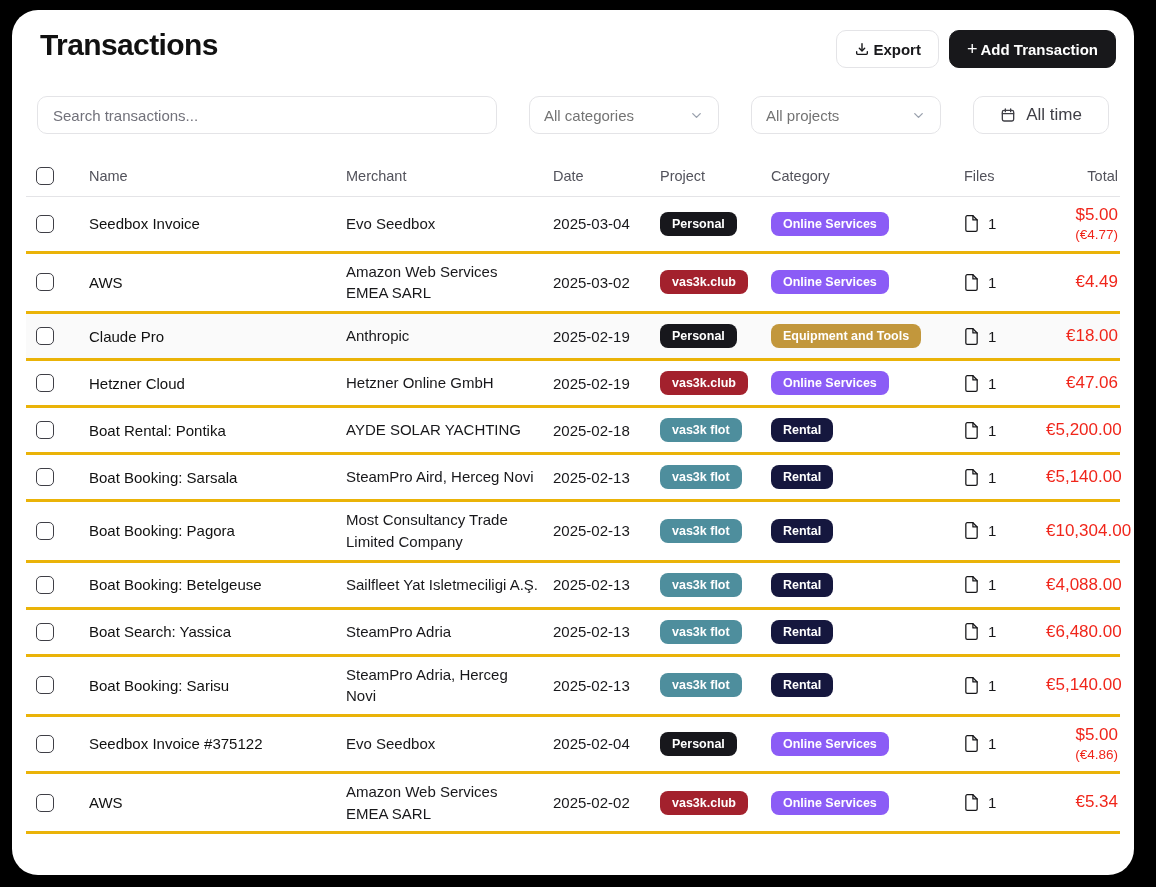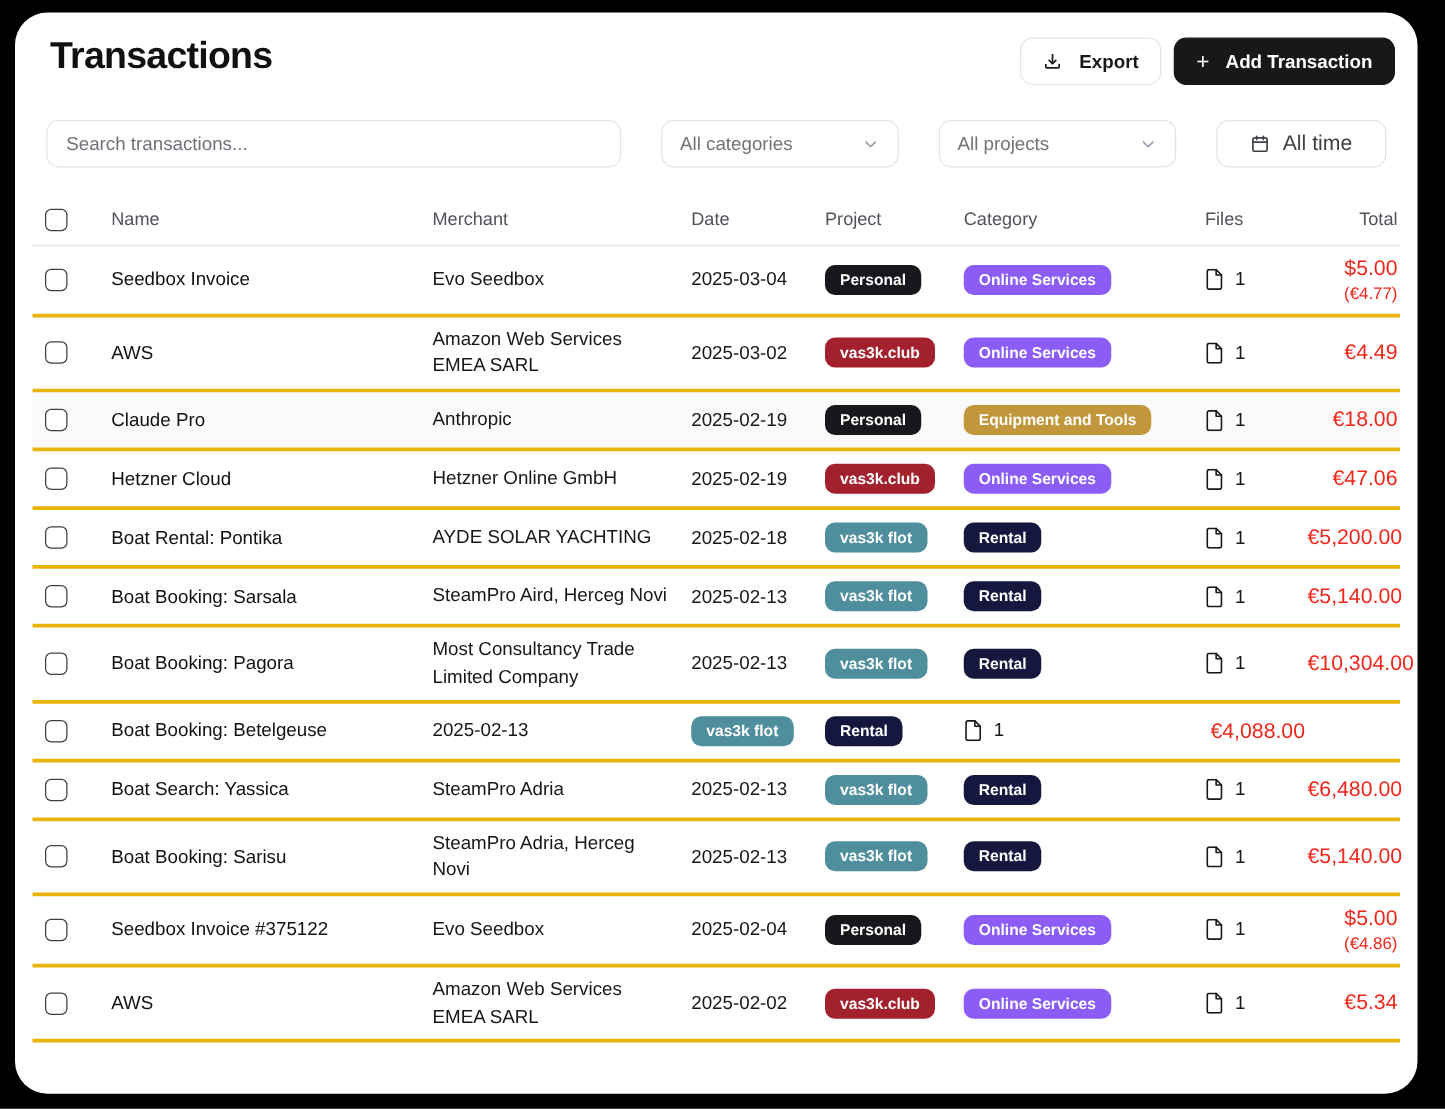"Export" .btn { gap: 13px -> 3px }
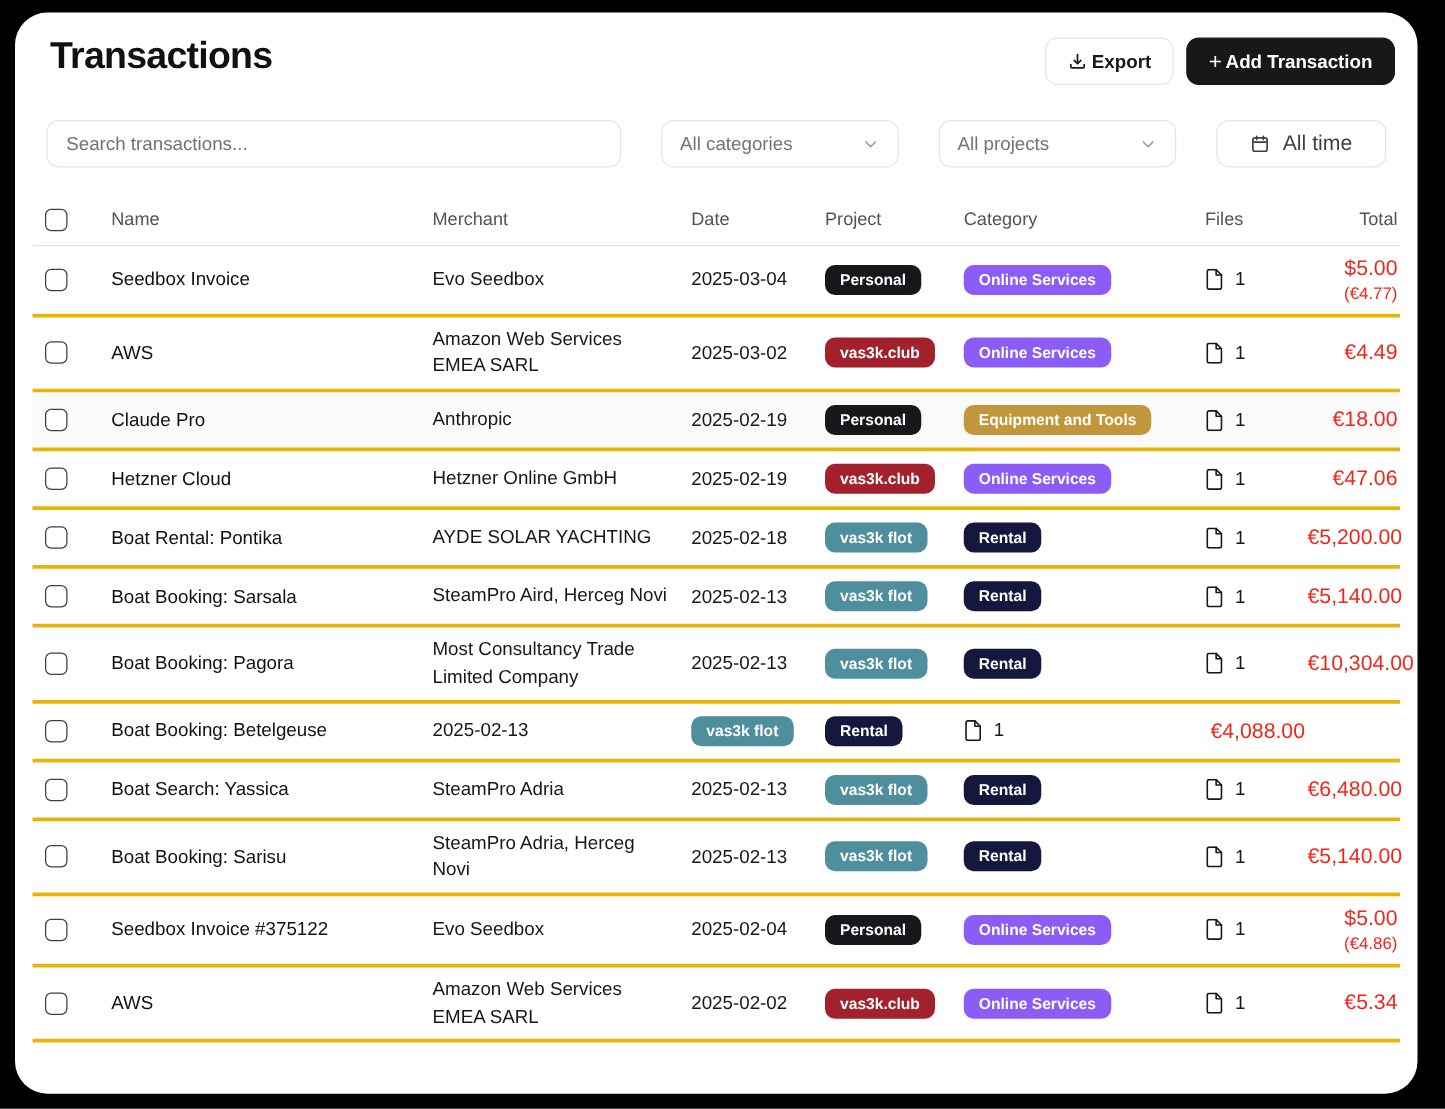"Sailfleet Yat Isletmeciligi A.Ş." div.cell-merchant { html: none -> <div>Sailfleet Yat Isletmeciligi A.Ş.</div> }
